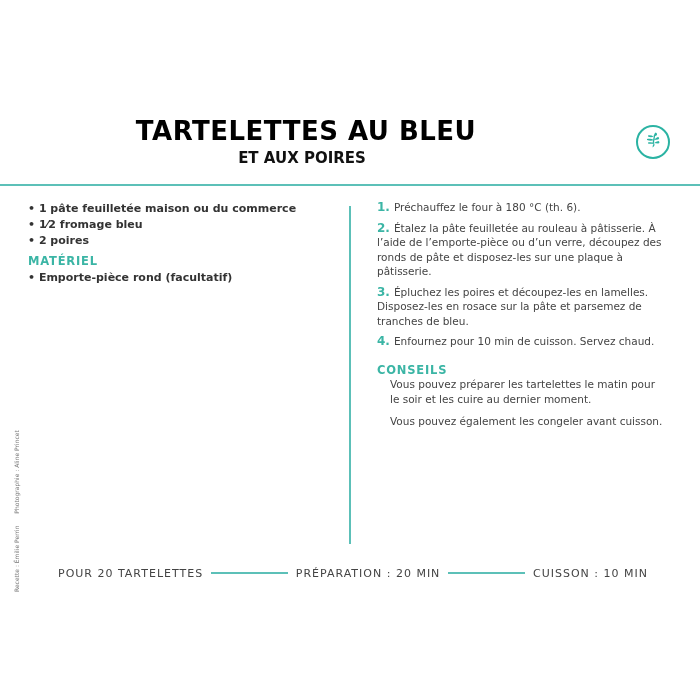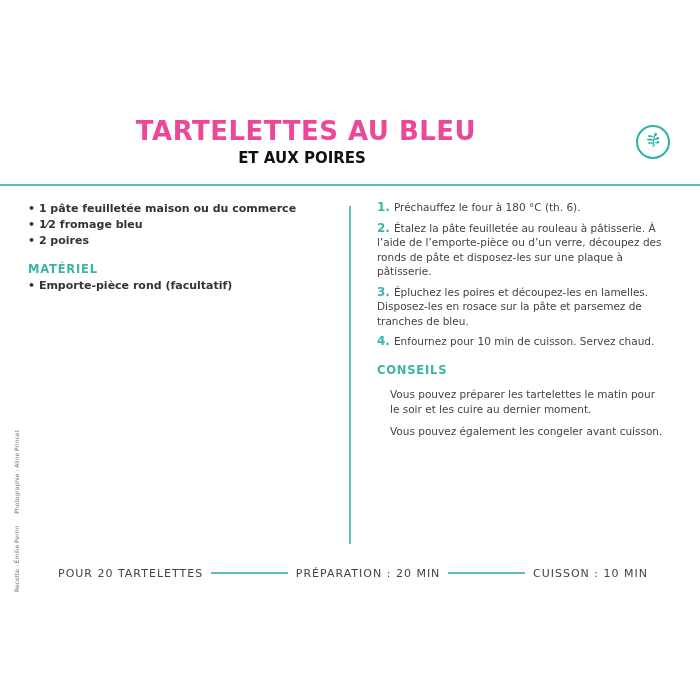"TARTELETTES AU BLEU" .title { color: #ec4899 -> #000000 }
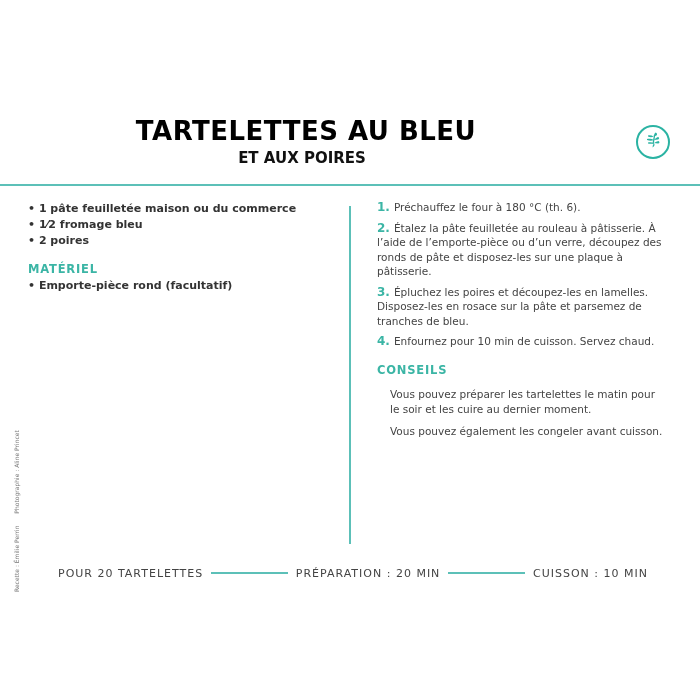"MATÉRIEL" .section-heading { margin-top: 12px -> 4px }
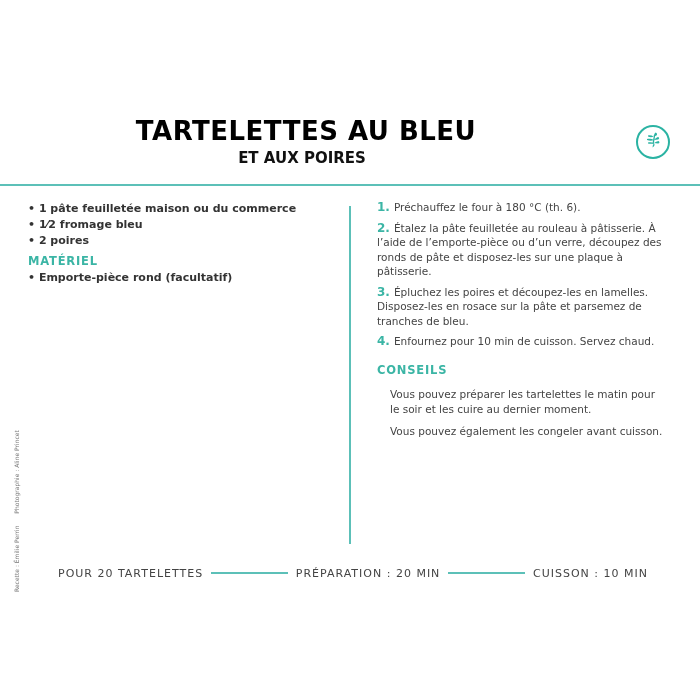"CONSEILS" .right-col .section-heading { margin-bottom: 10px -> 0 }
